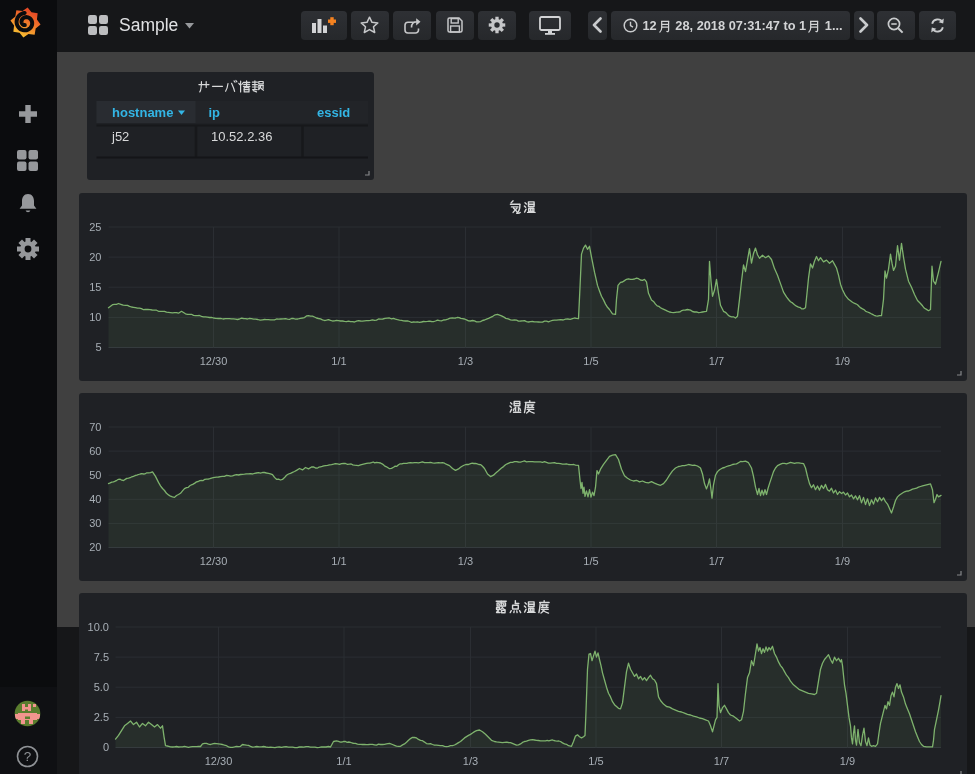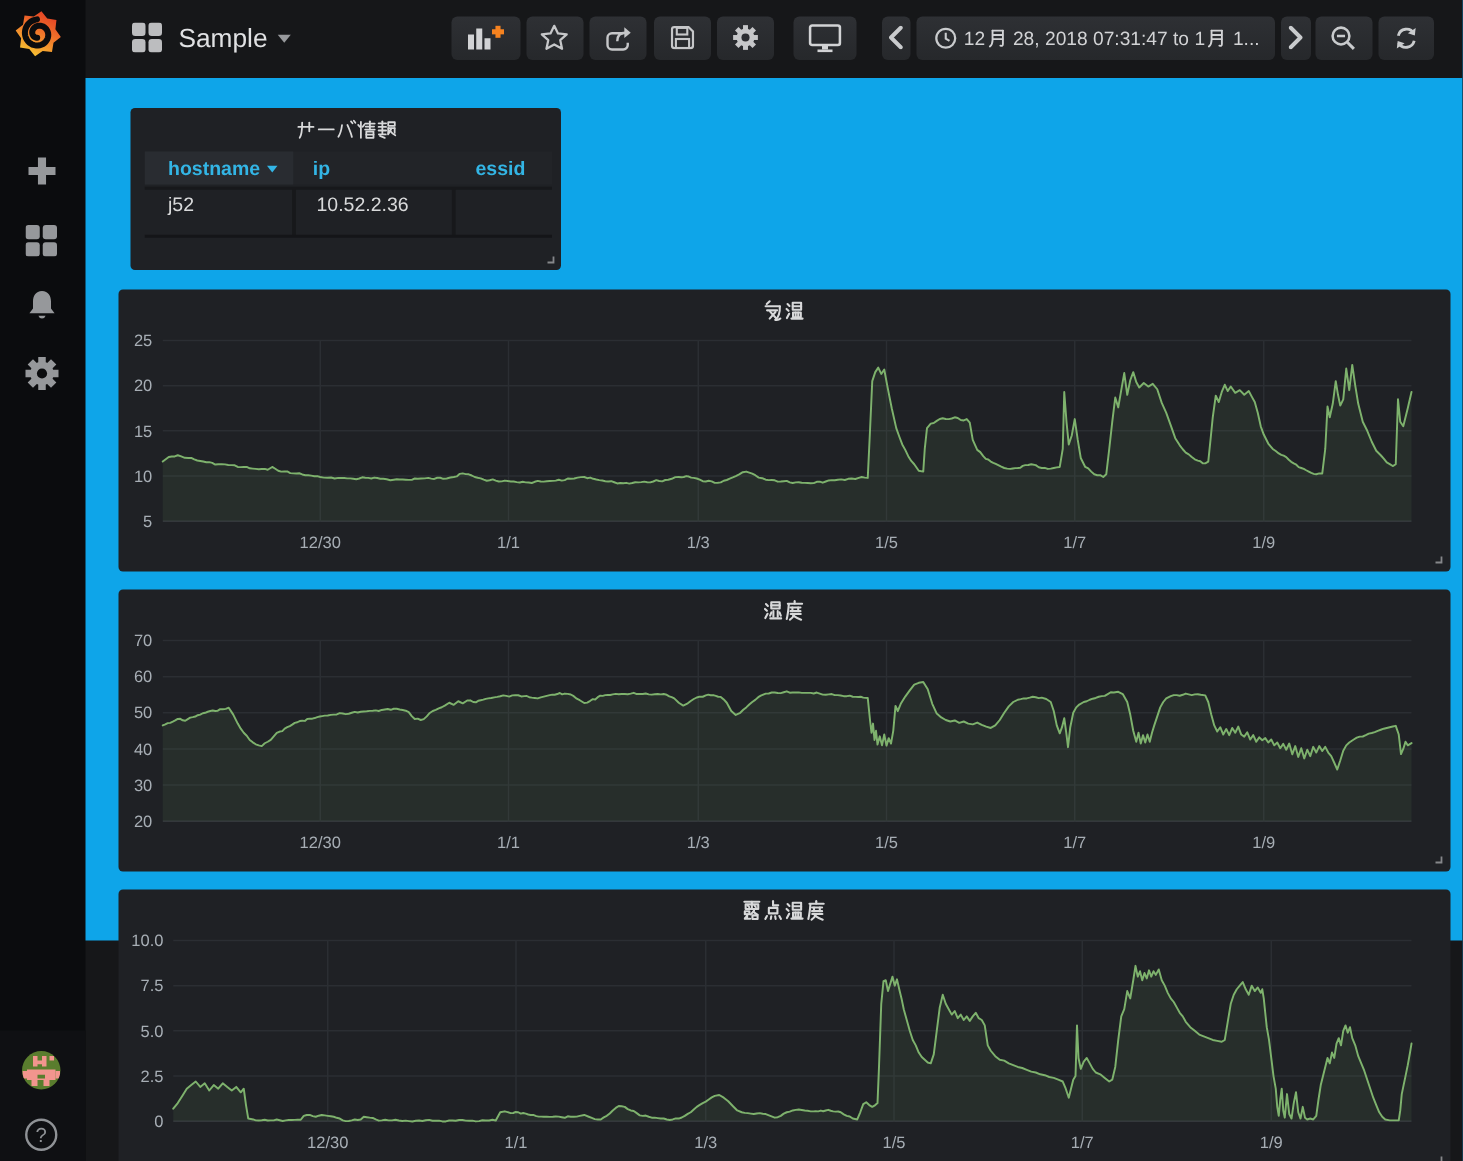"Sample" #wrap { background: #0ea5e9 -> #404040 }
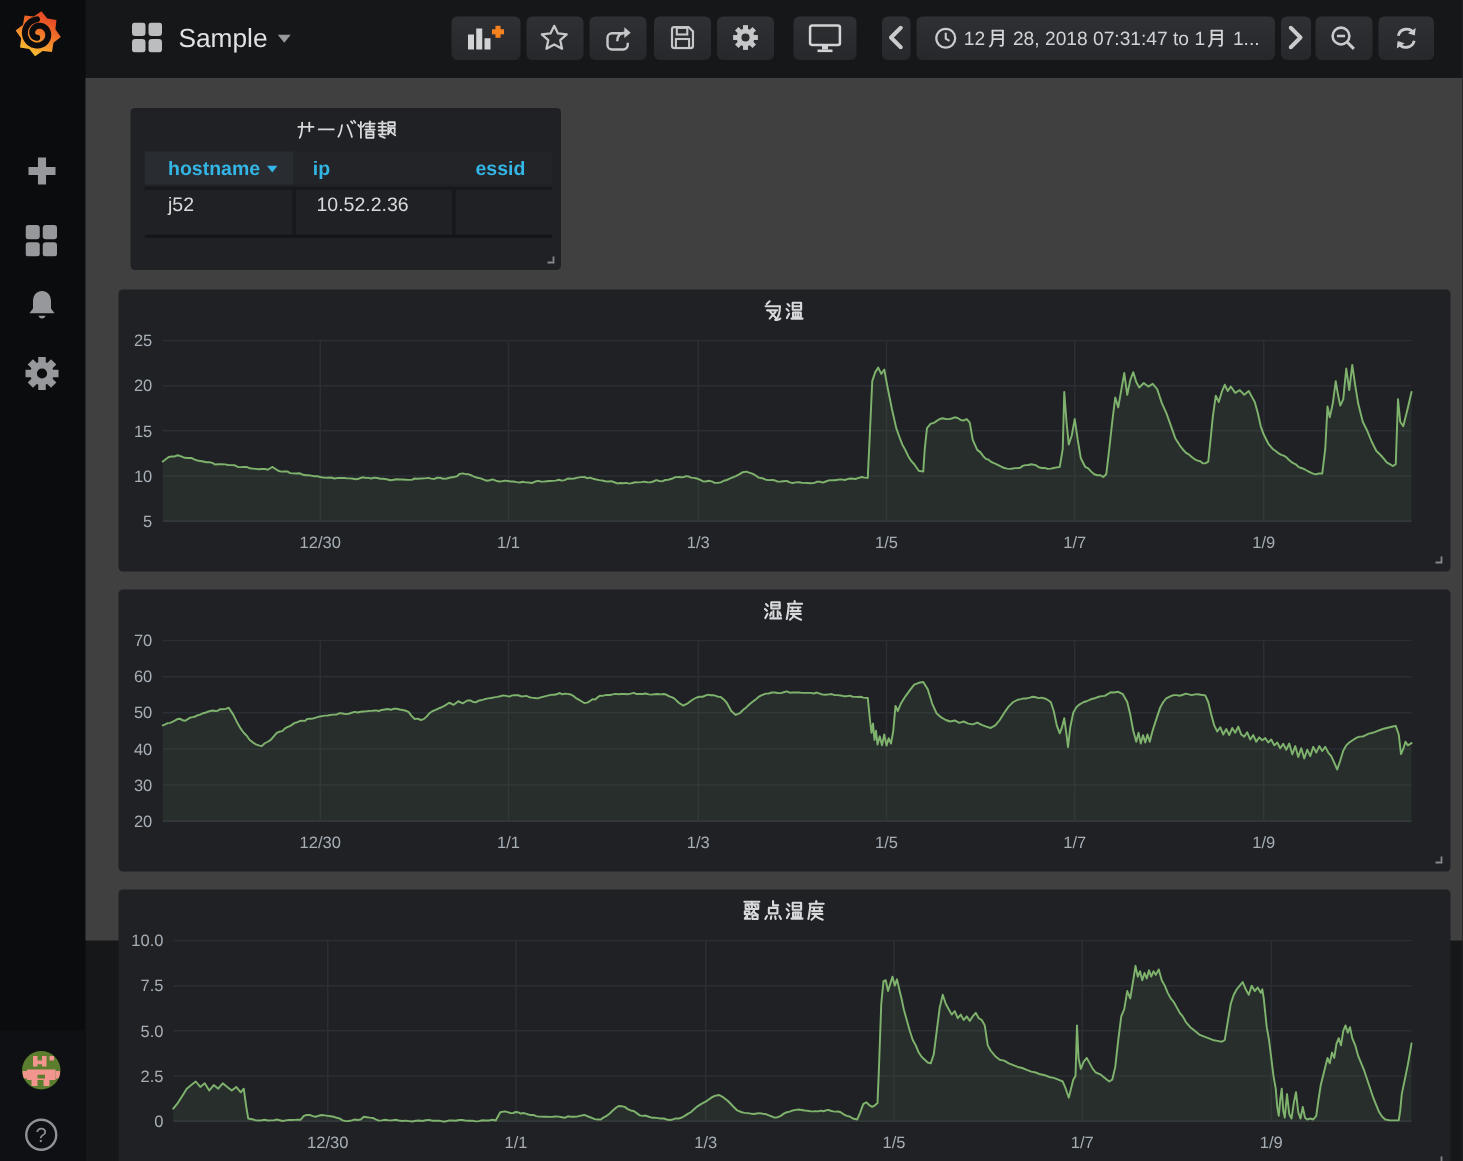"12" #timetxt { align-items: flex-start -> flex-end; font-weight: normal -> bold }
